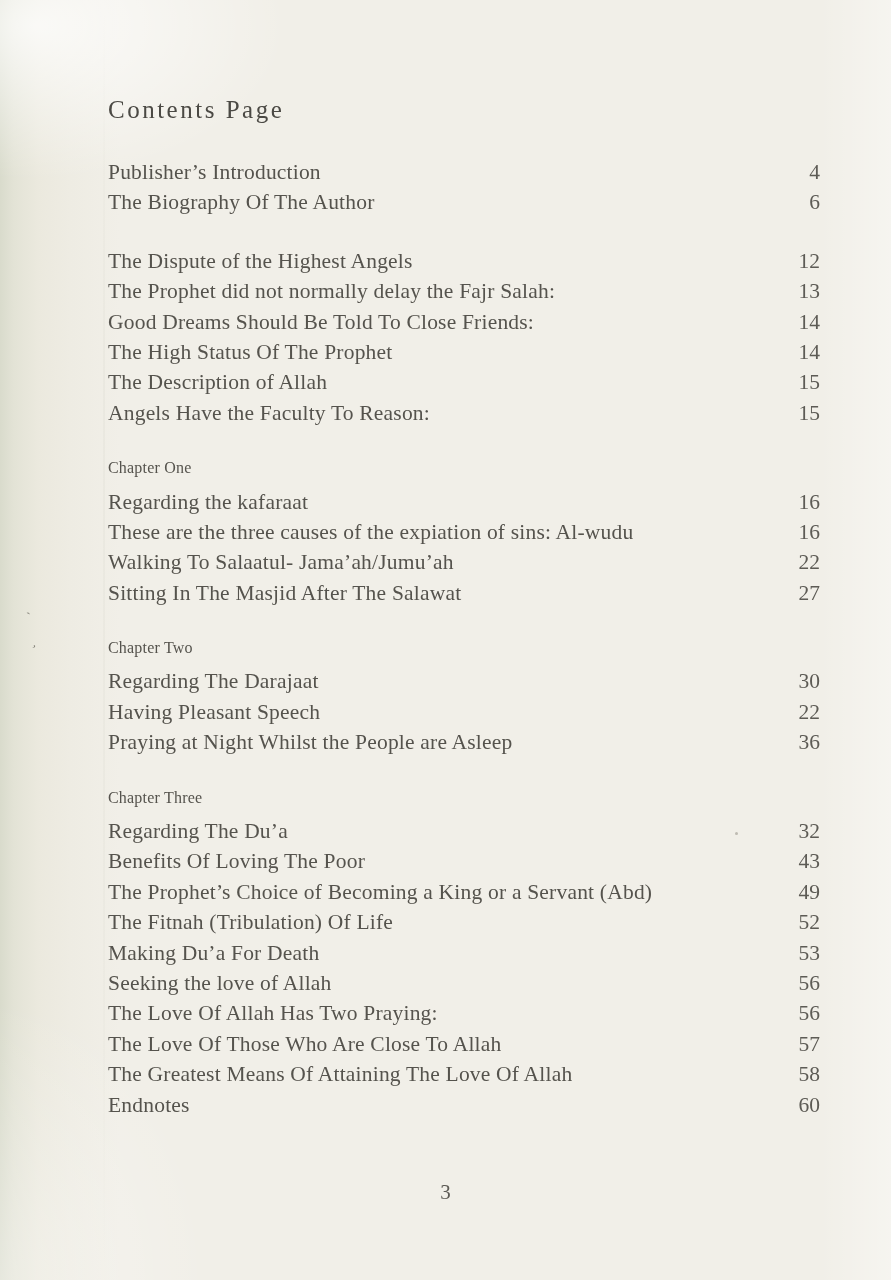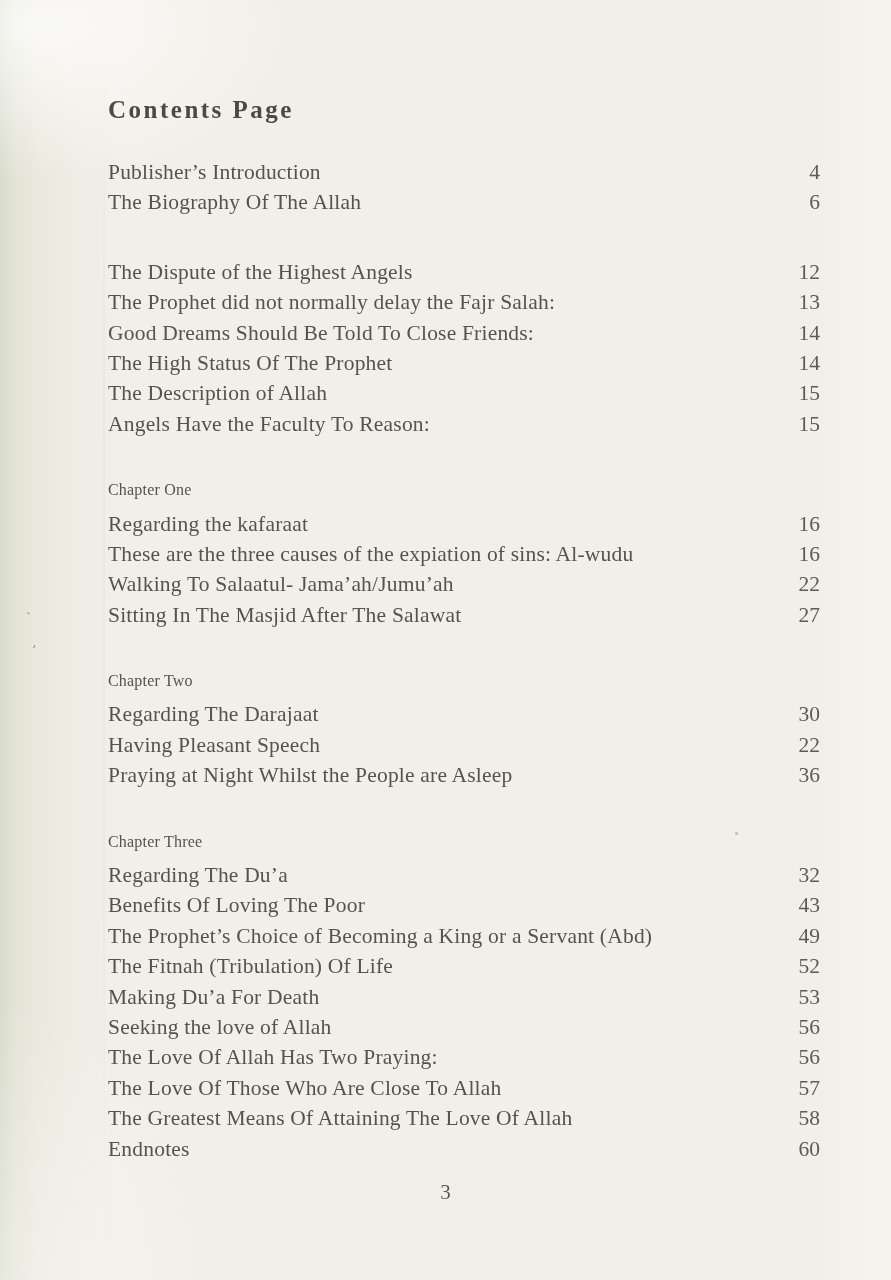"Contents Page" .toc-heading { font-weight: bold -> normal }
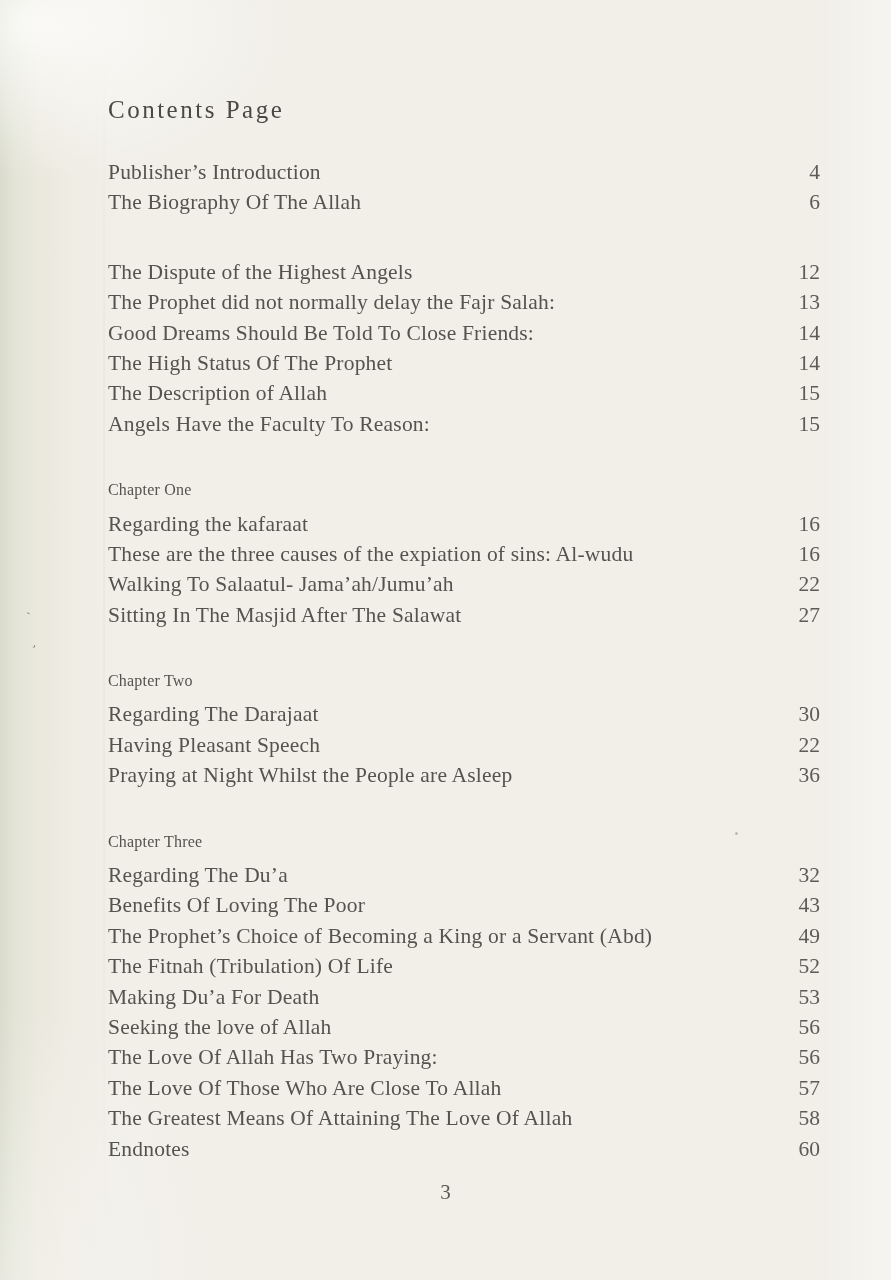"The Biography Of The Allah" span.title { text: Allah -> Author }
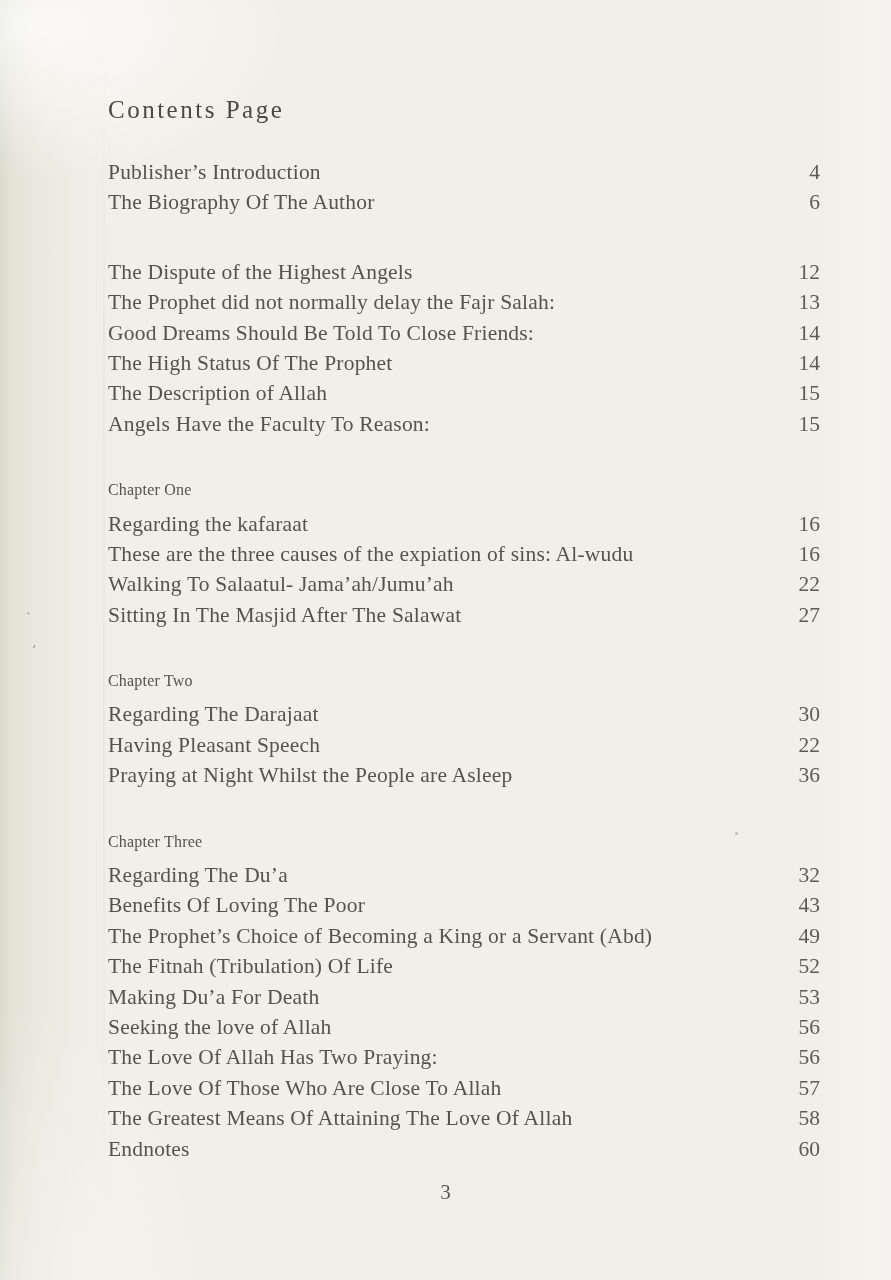"The Dispute of the Highest" .toc-group { margin-top: 39px -> 28px }
